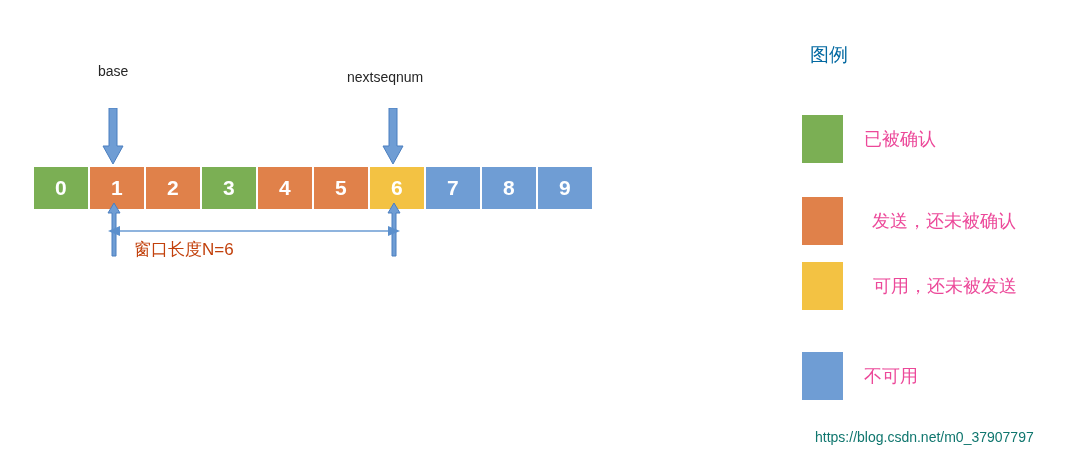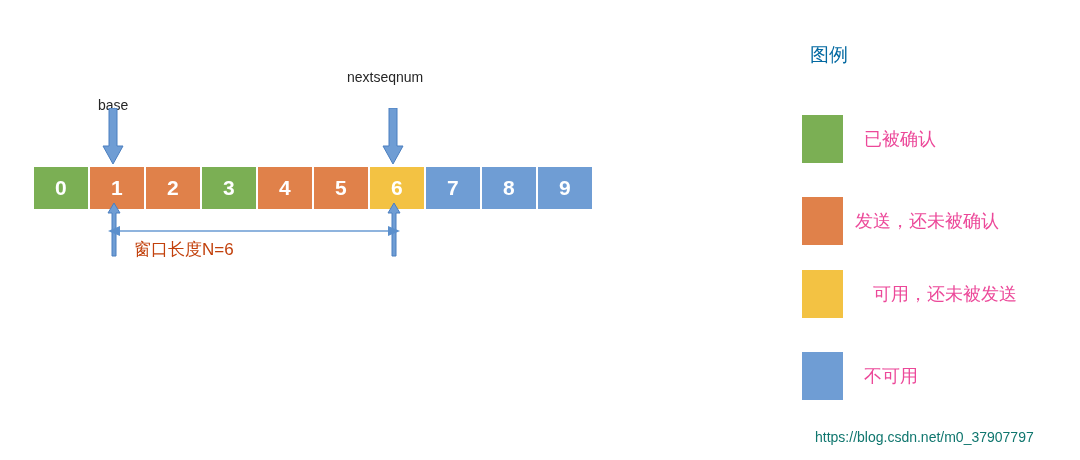"base" #label-base { top: 97px -> 63px }
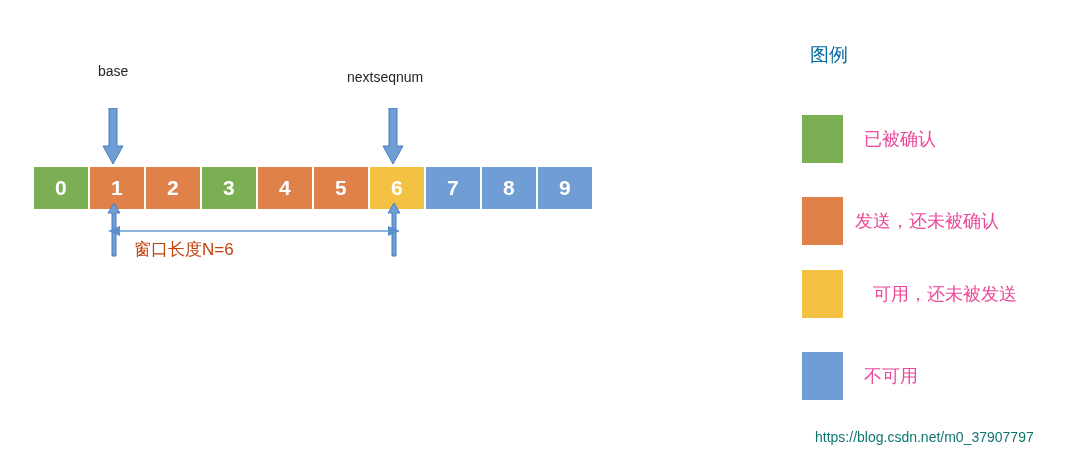"发送，还未被确认" #legend-row-1 .legend-text { margin-left: 12px -> 29px }
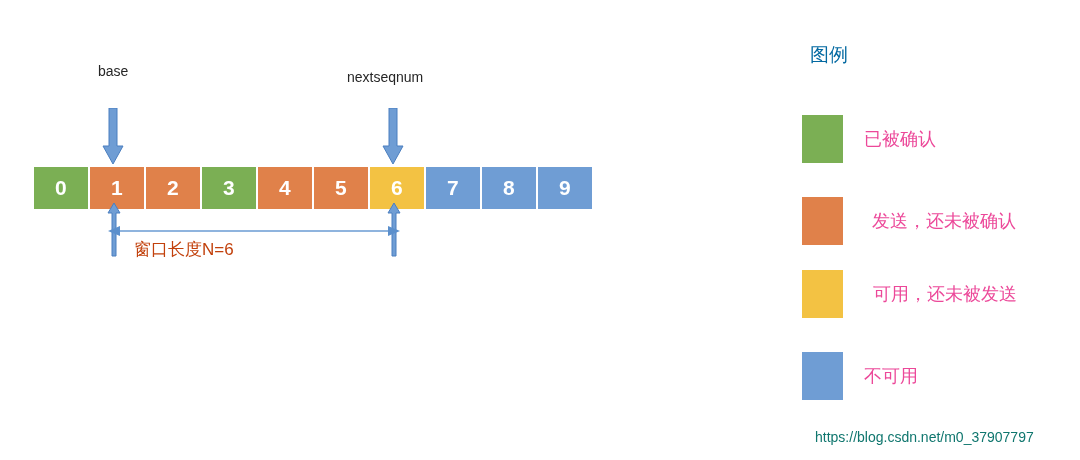"可用，还未被发送" #legend-row-2 { top: 228px -> 220px }
